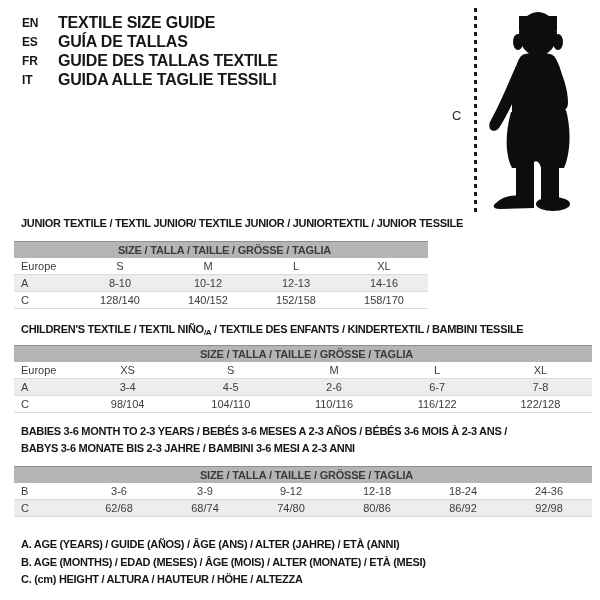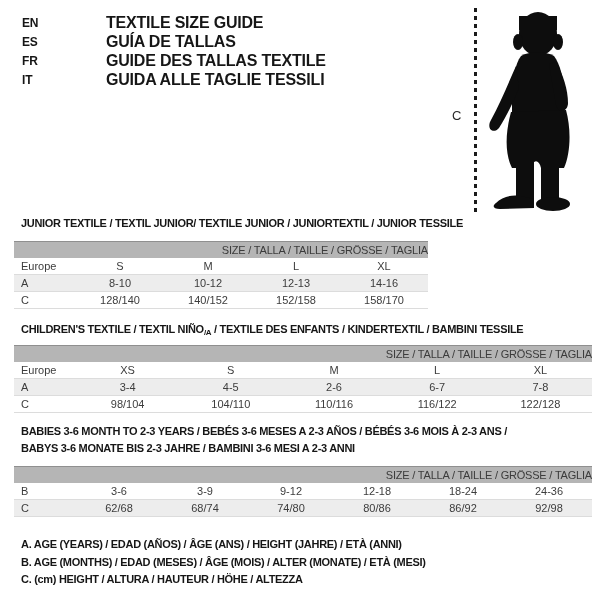"EN" .lang-row { gap: 48px -> none }
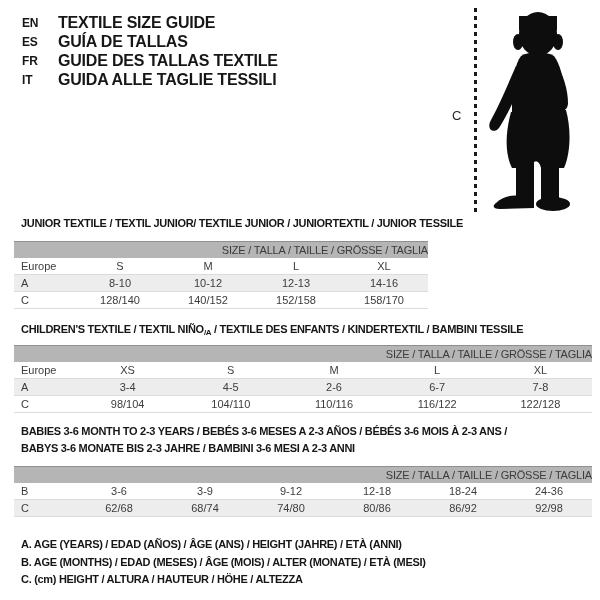"SIZE / TALLA / TAILLE" tr.band td { font-weight: none -> bold; text-align: right -> center }
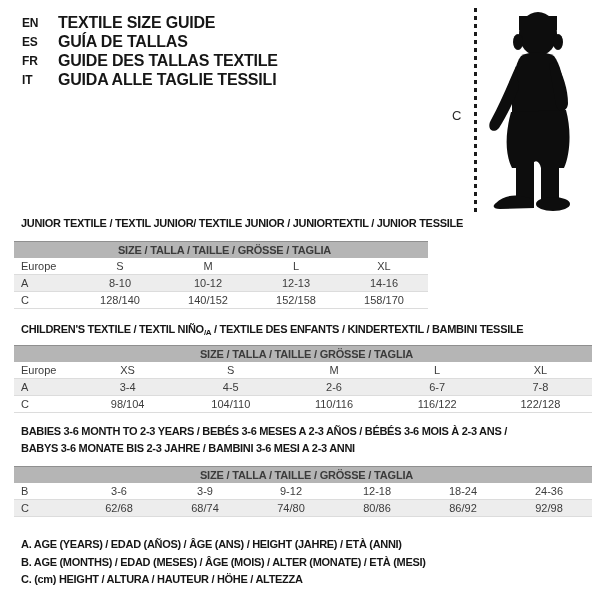"A. AGE (YEARS) / EDAD" div.footnote { text: EDAD (AÑOS) / ÂGE (ANS) / HEIGHT -> GUIDE (AÑOS) / ÂGE (ANS) / ALTER }
